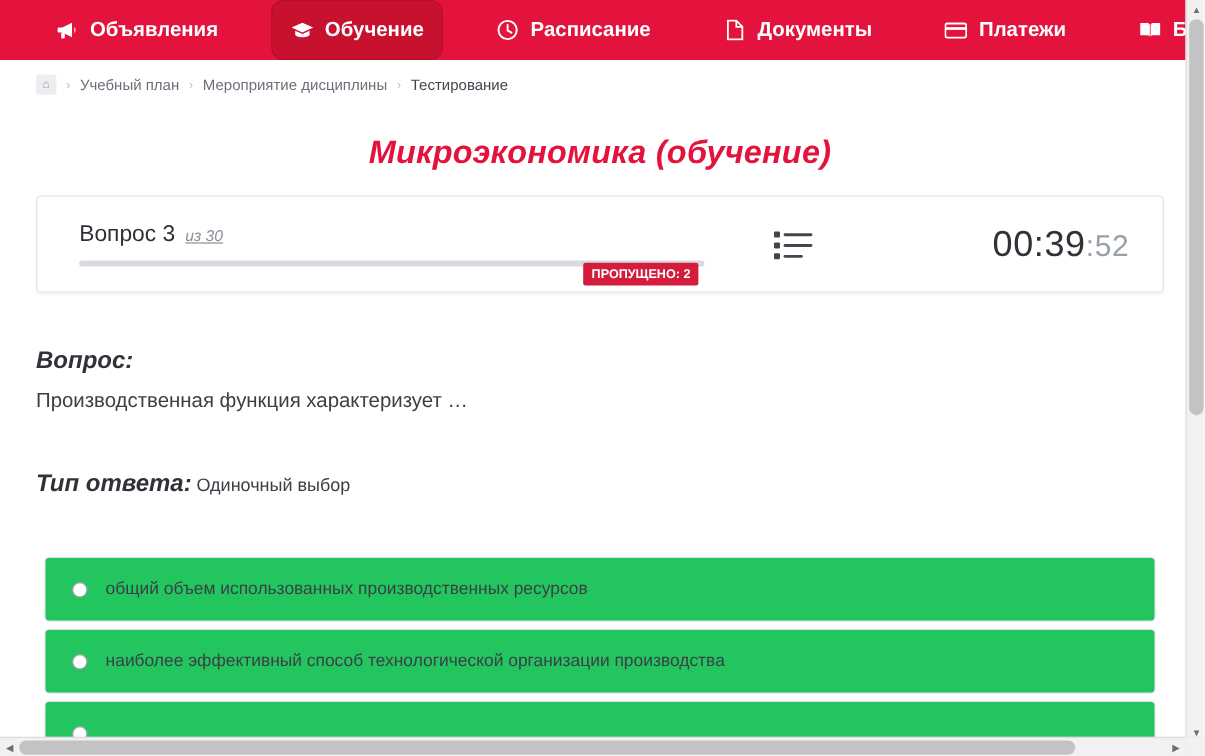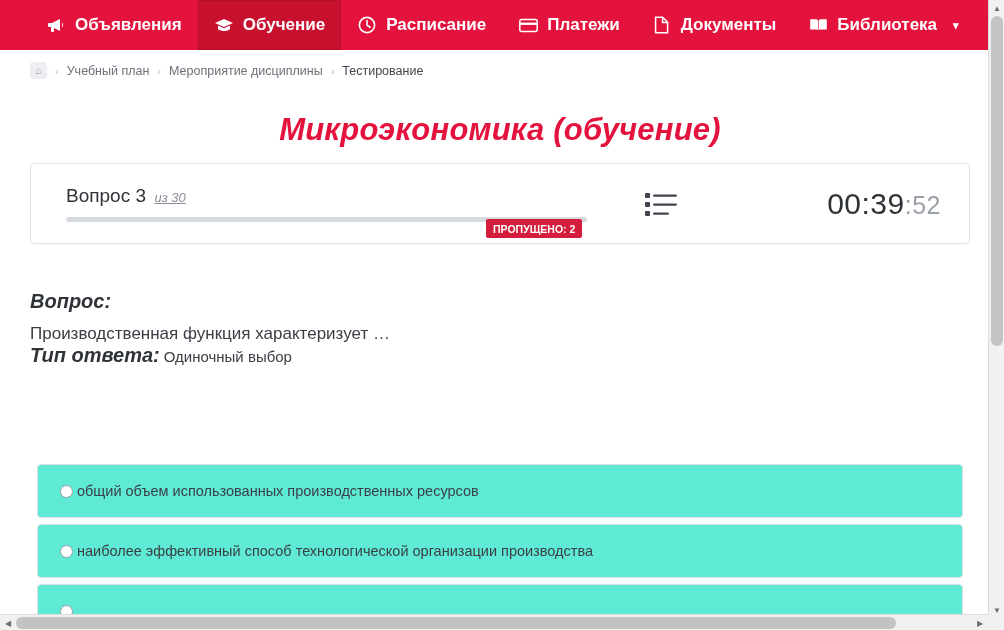"Объявления" .navbar { gap: none -> 28px }
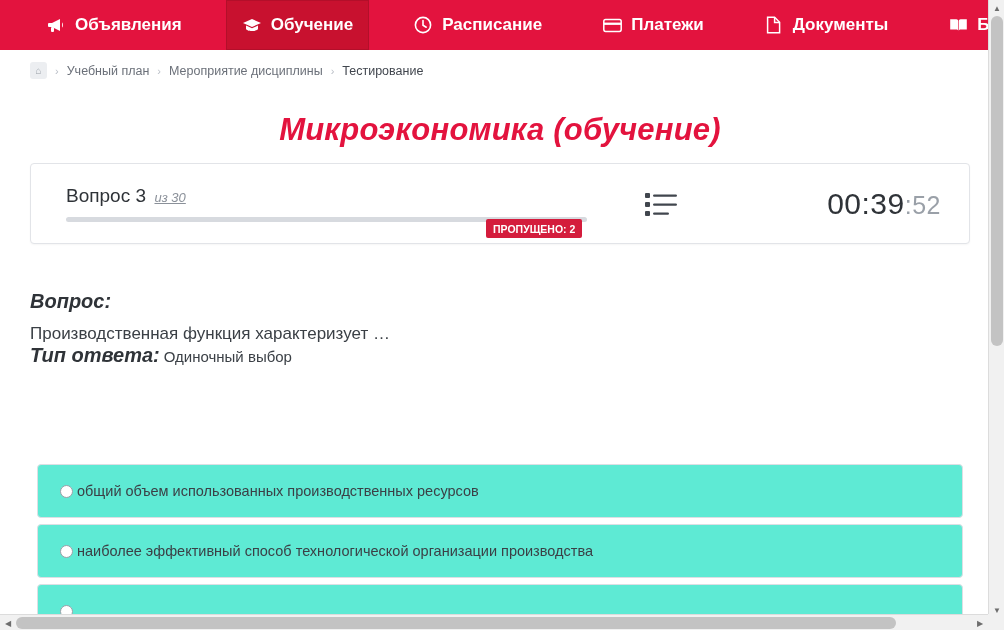"Обучение" .nav-item.active { border-radius: none -> 10px }
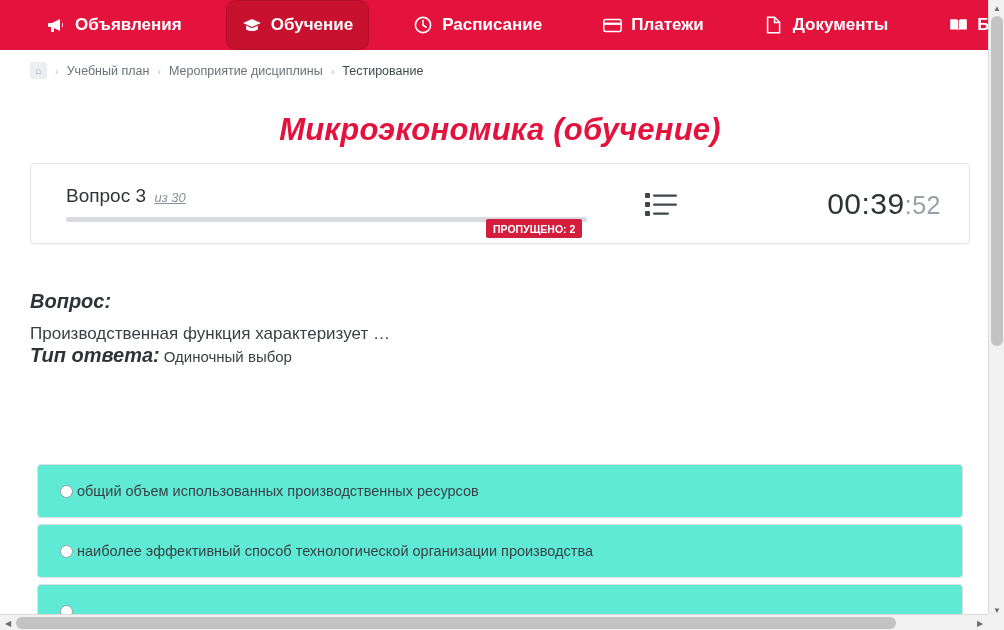"Платежи" div.nav-item { order: before "Документы" -> after "Документы" }
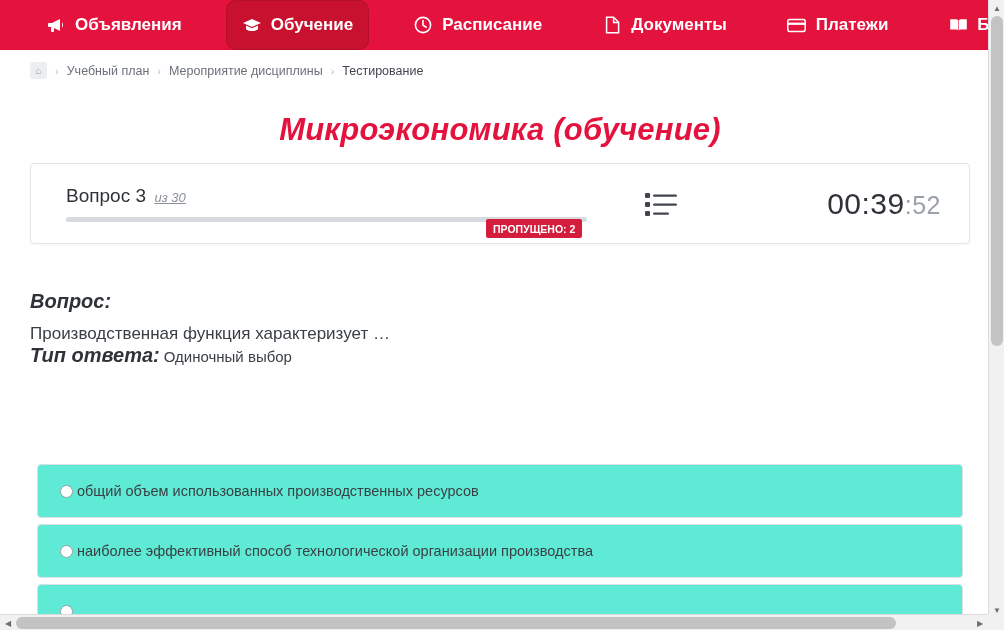"Микроэкономика (обучение)" .page-title { font-size: 31px -> 27px }
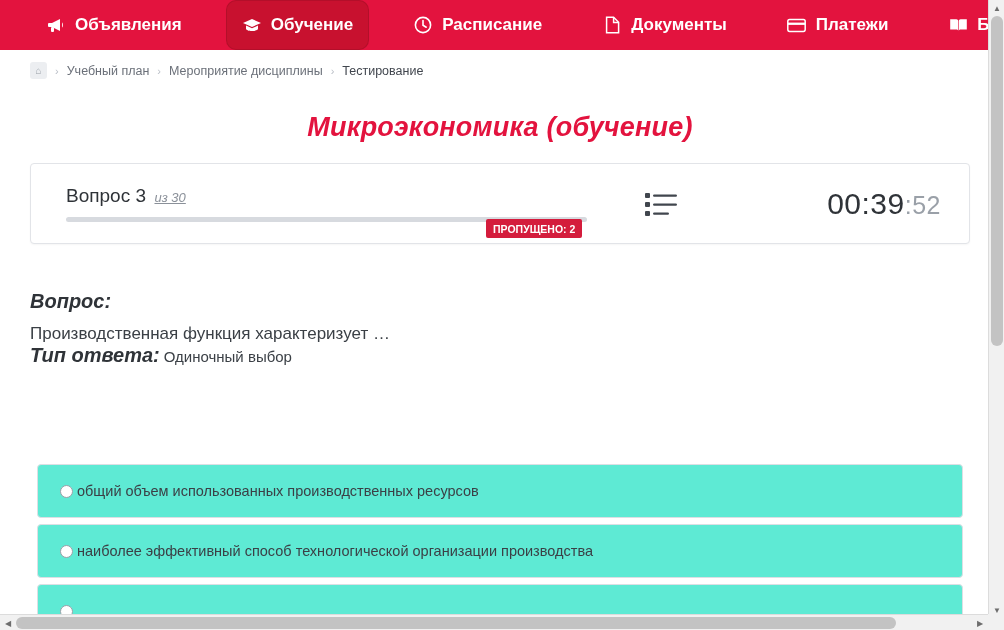"Тип ответа: Одиночный выбор" .answer-type { margin-top: none -> 48px }
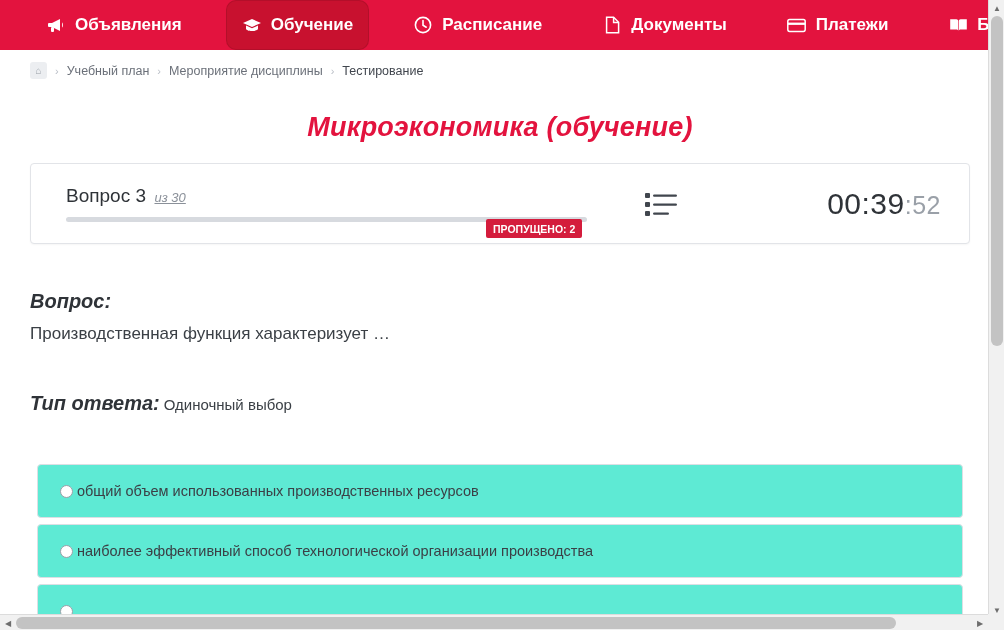"общий объем использованных" .option { background: #5eead4 -> #22c55e; gap: 4px -> 15px }
